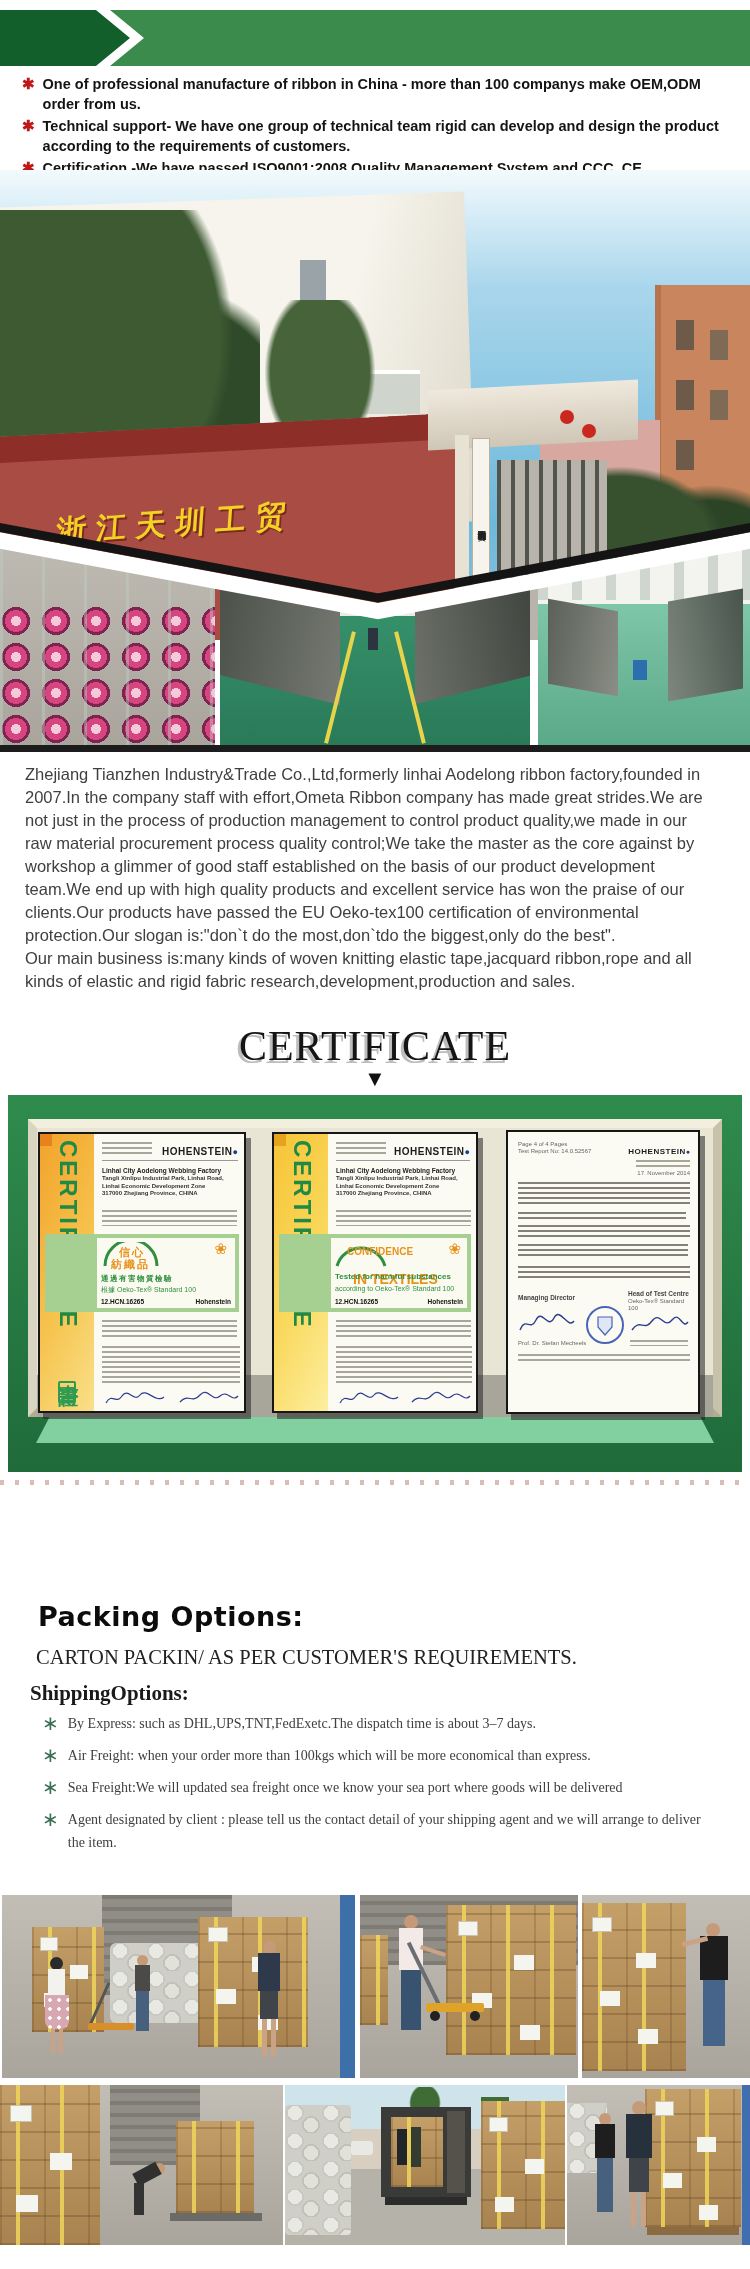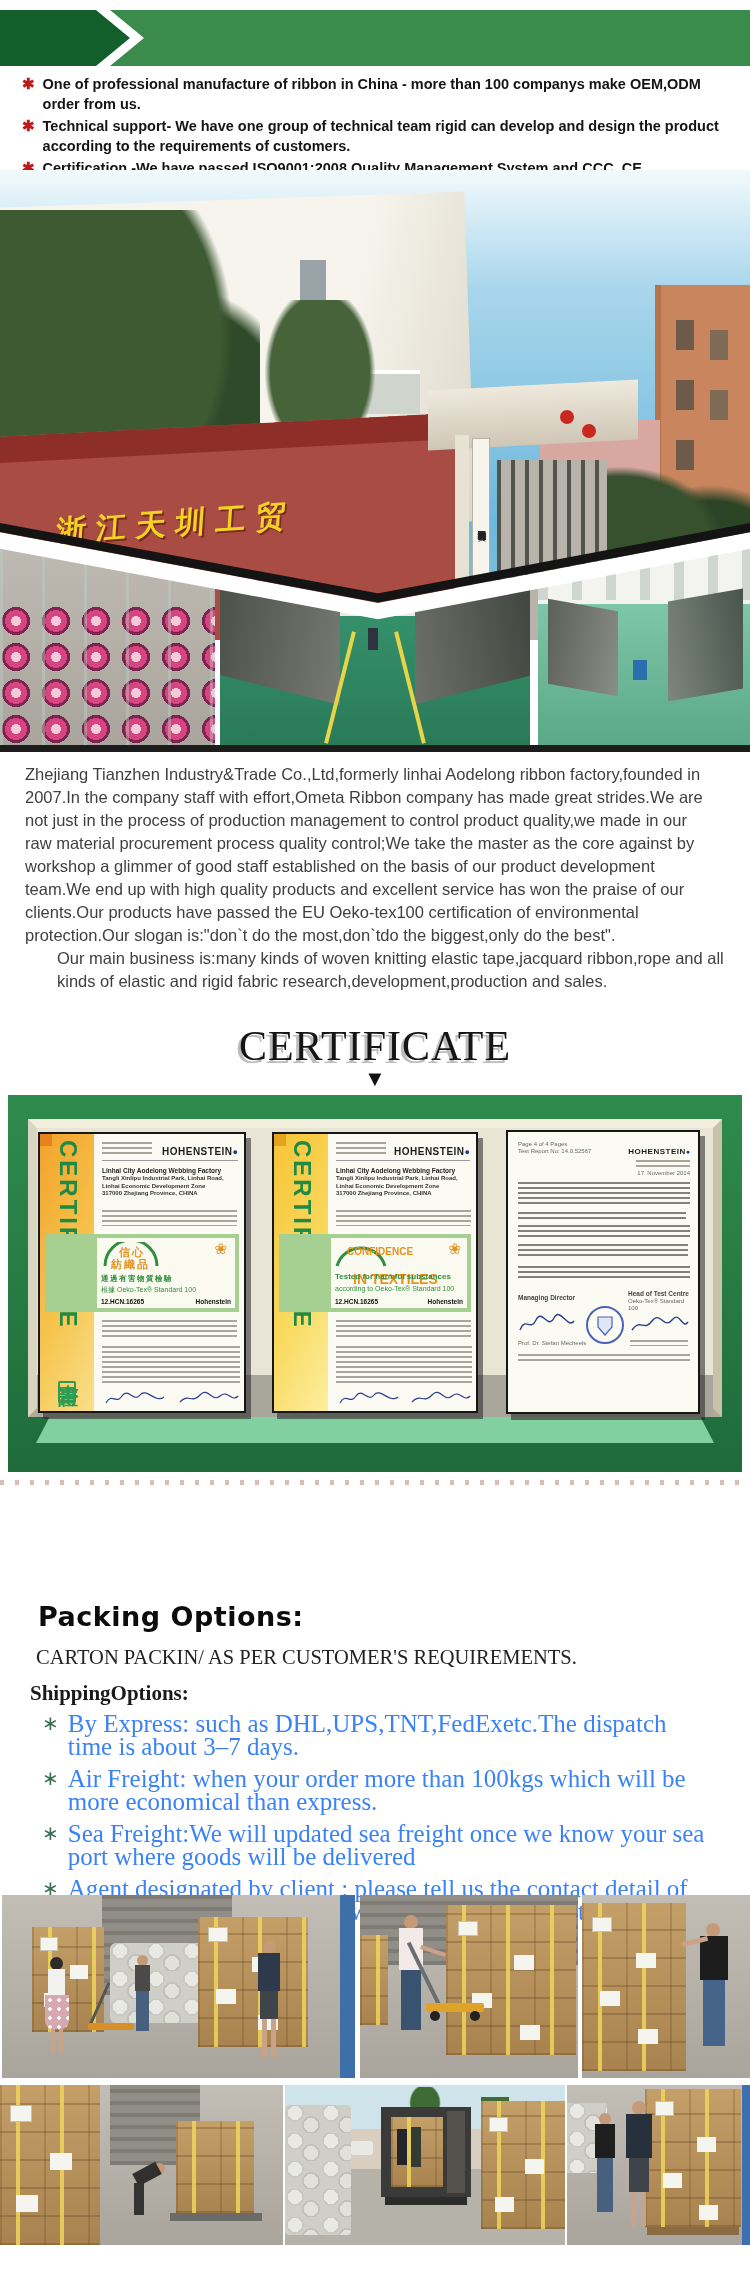"Our main business is:many kinds" div.para { margin-left: 32px -> none }
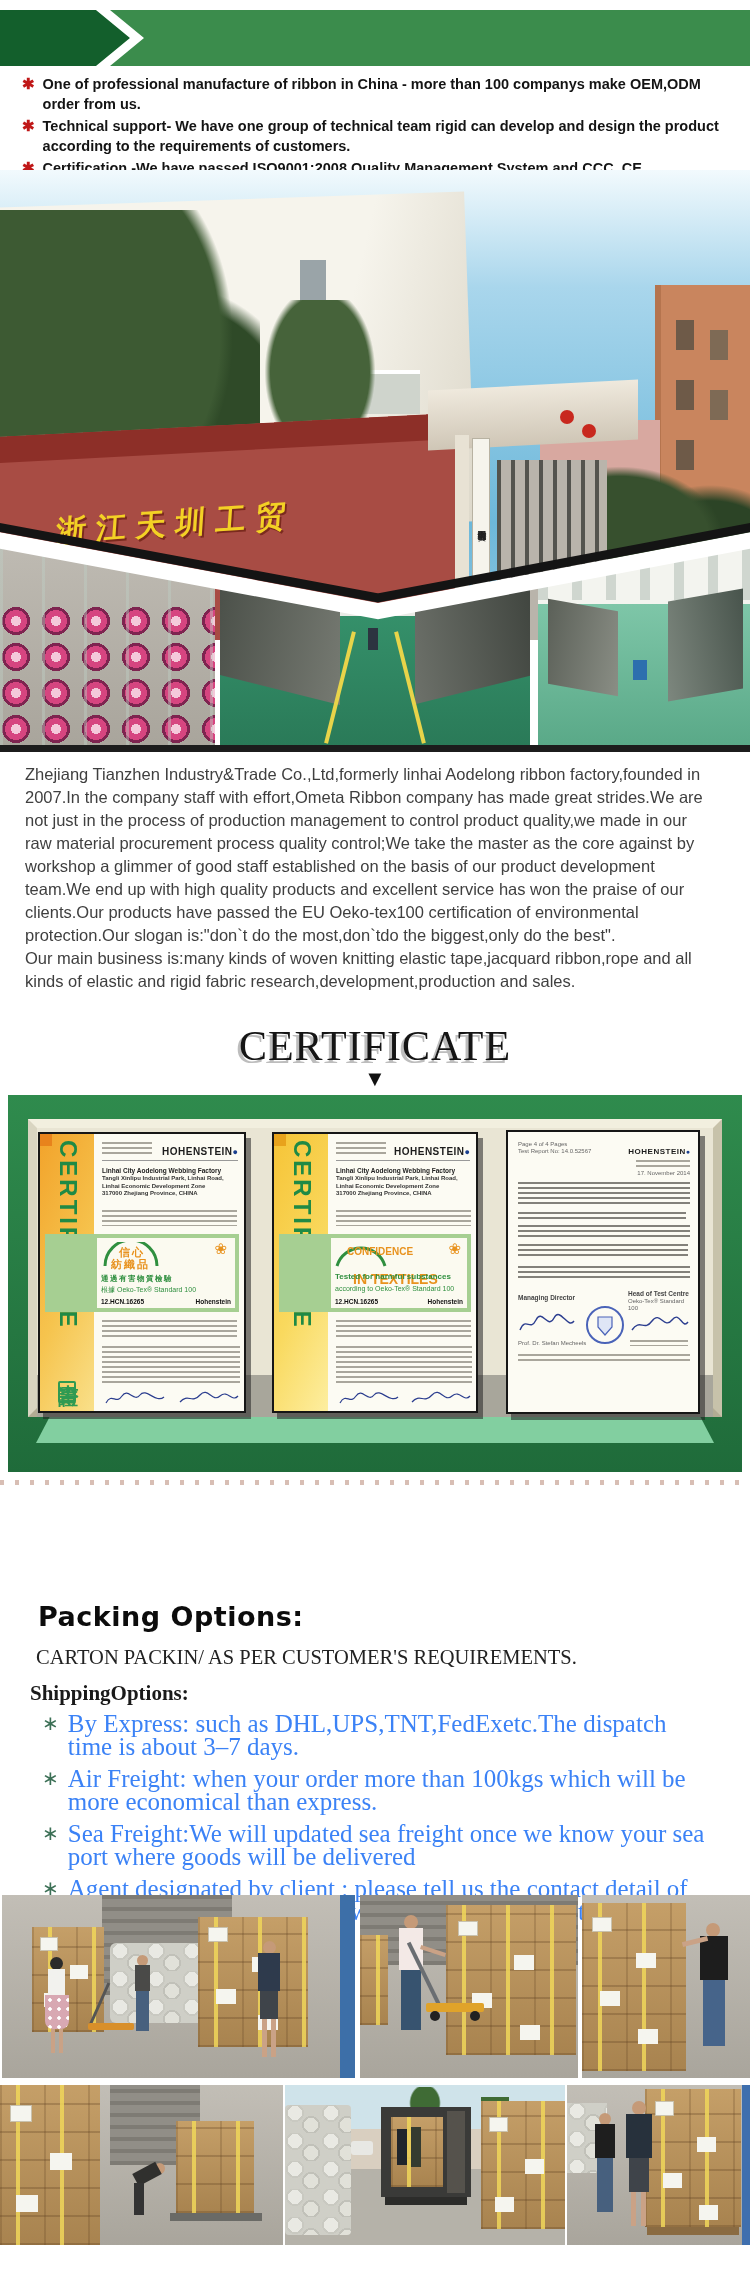"By Express: such as" .stext { color: #3b82f6 -> #404040; font-size: 25px -> 14px }
